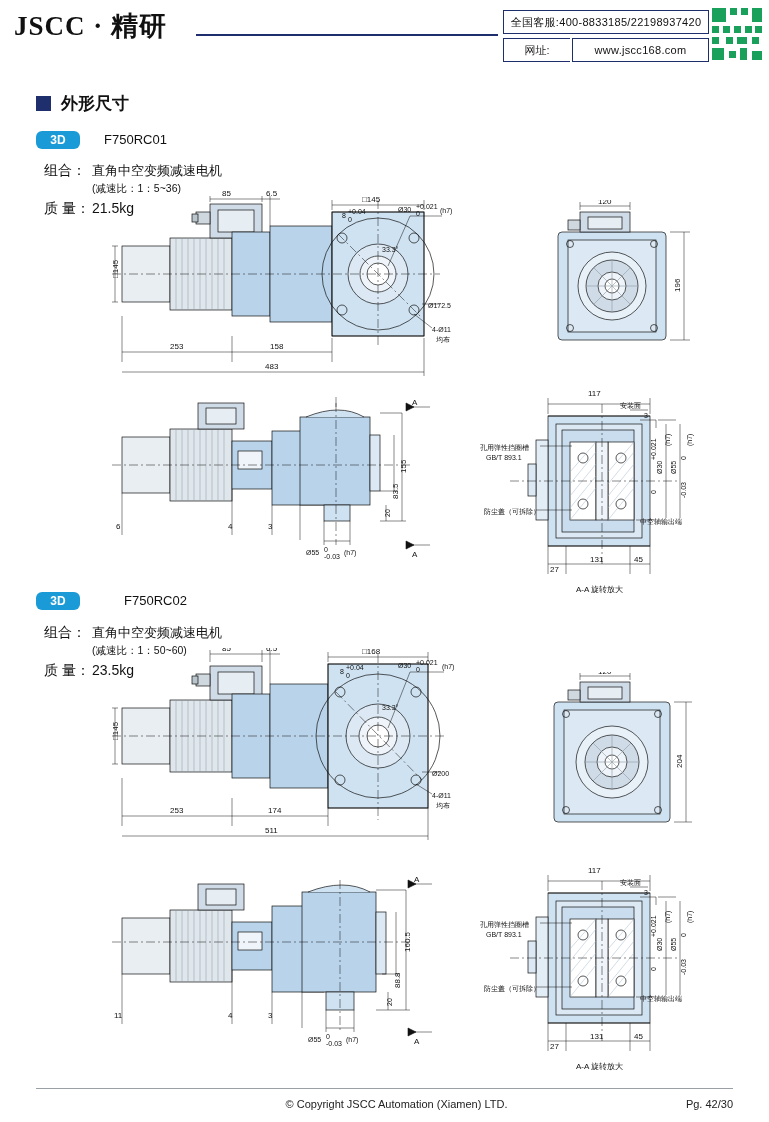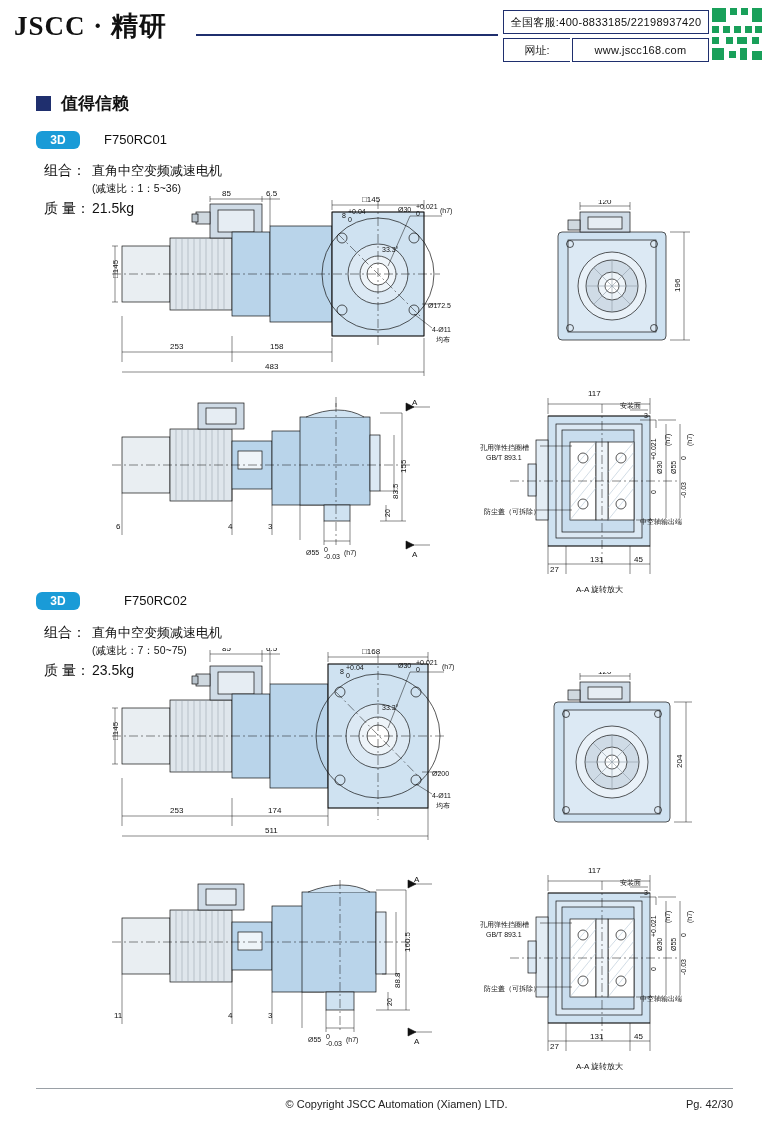"值得信赖" span.sec-label { text: 值得信赖 -> 外形尺寸 }
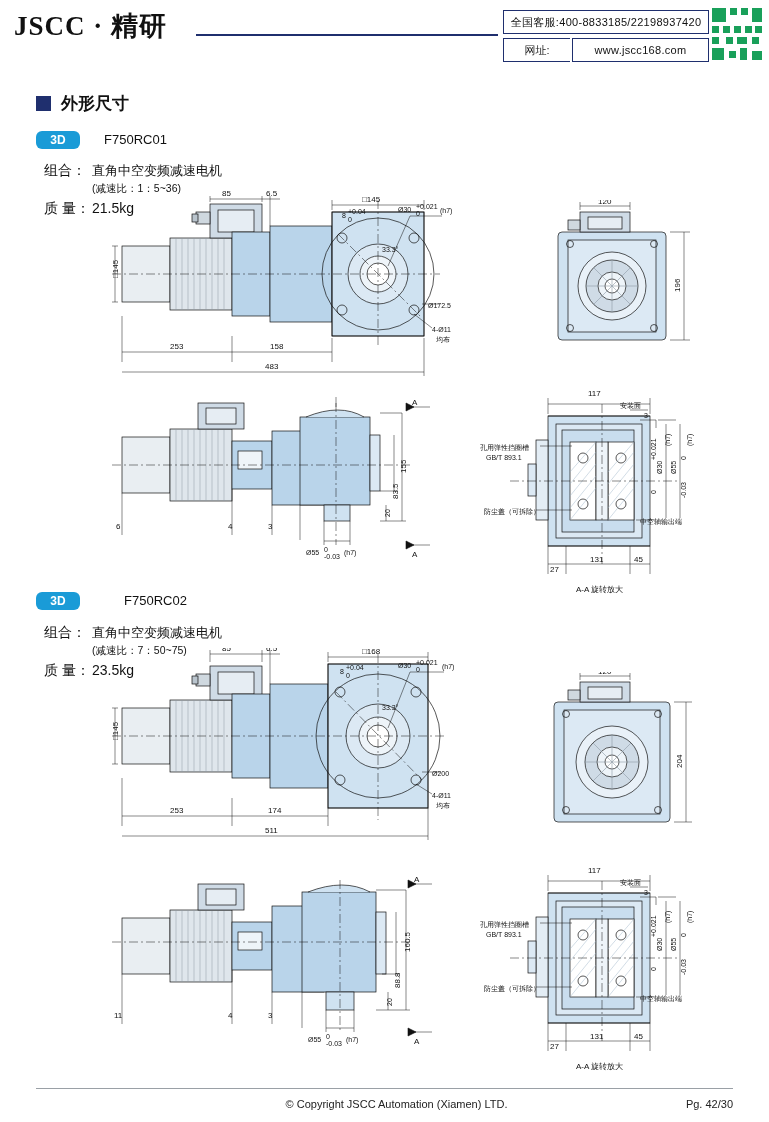"(减速比：7：50~75)" div.spec-sub { text: 7：50~75 -> 1：50~60 }
